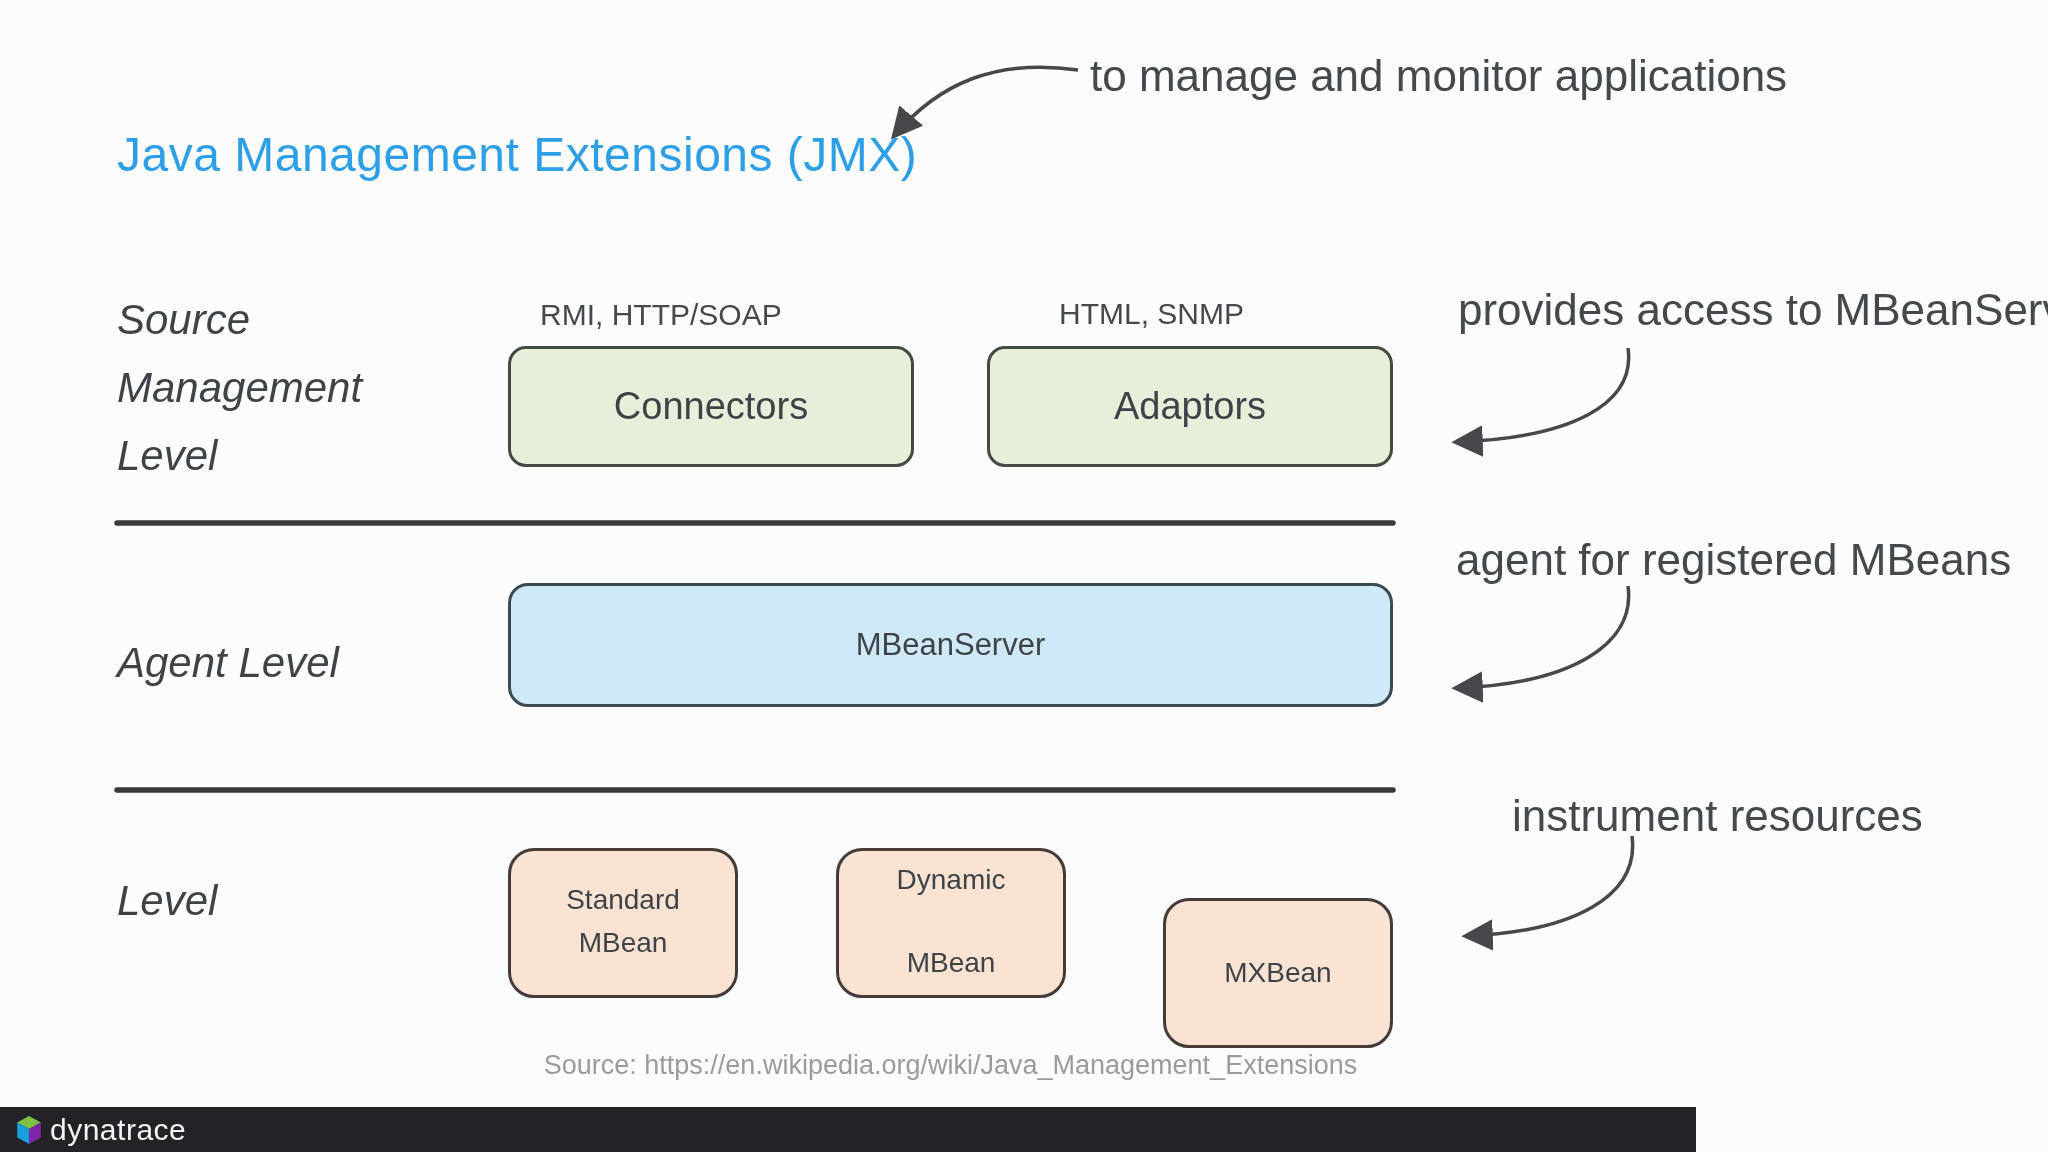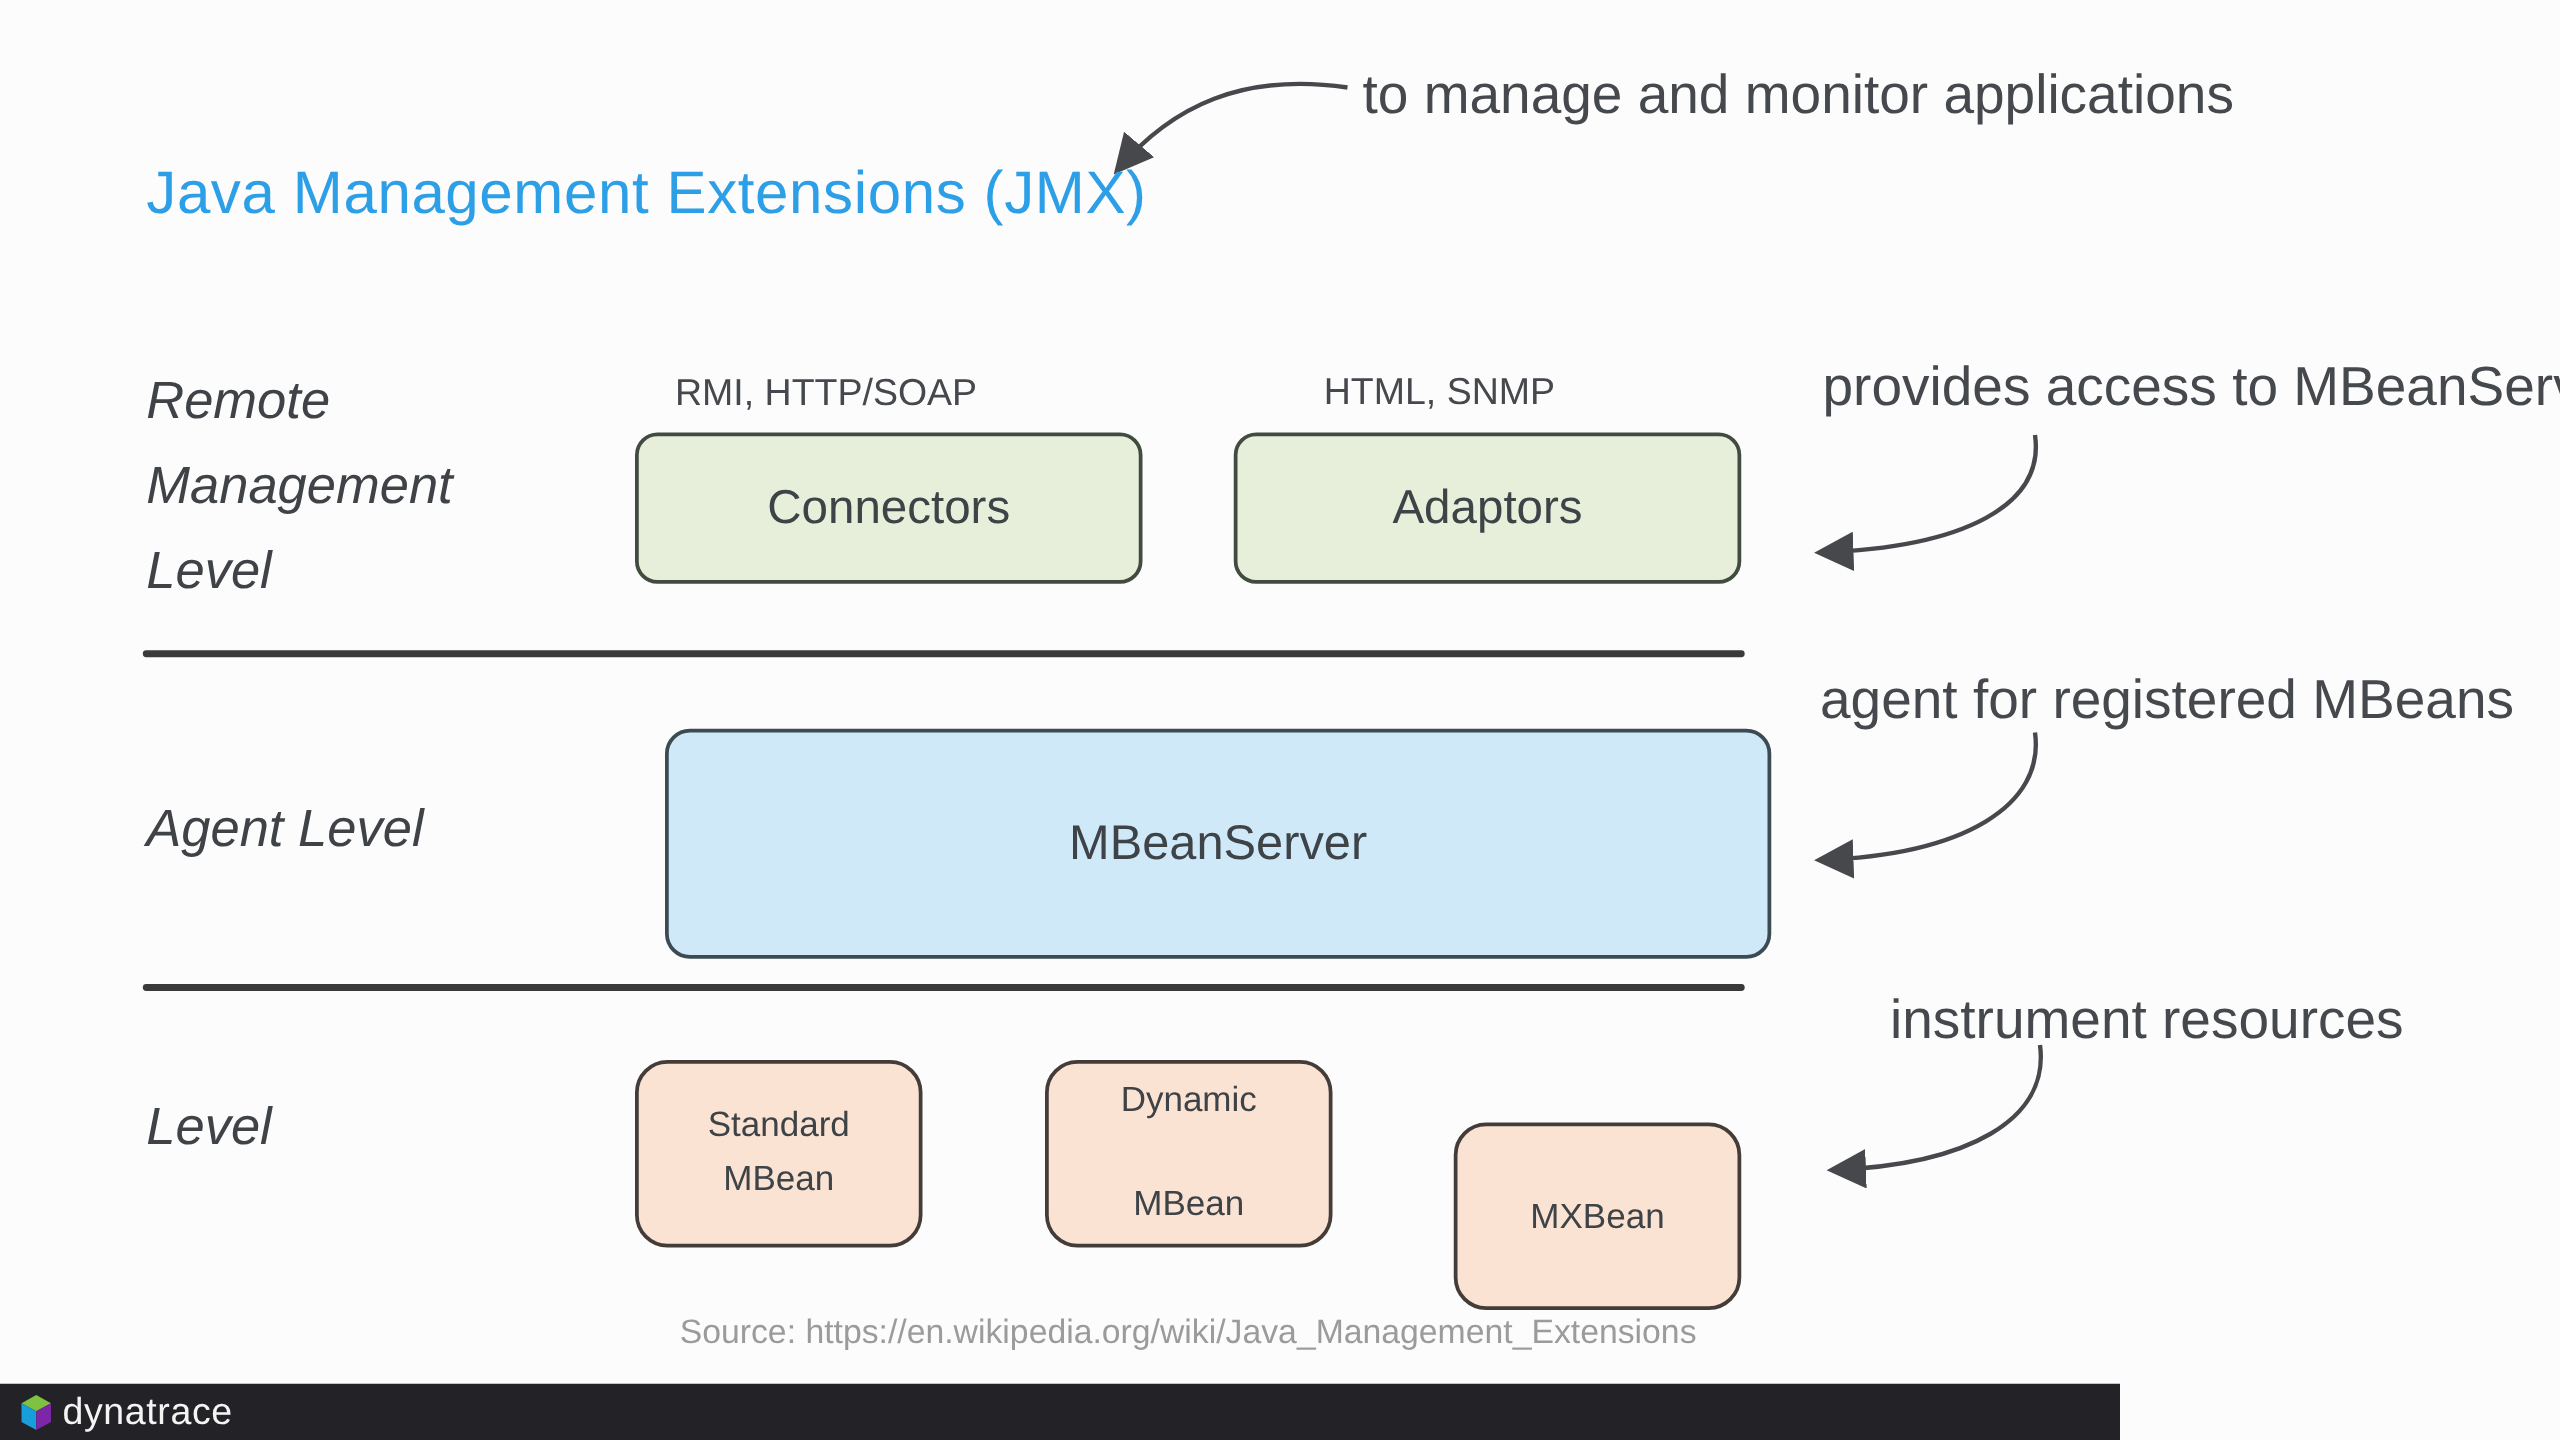"Remote" div { text: Remote -> Source }
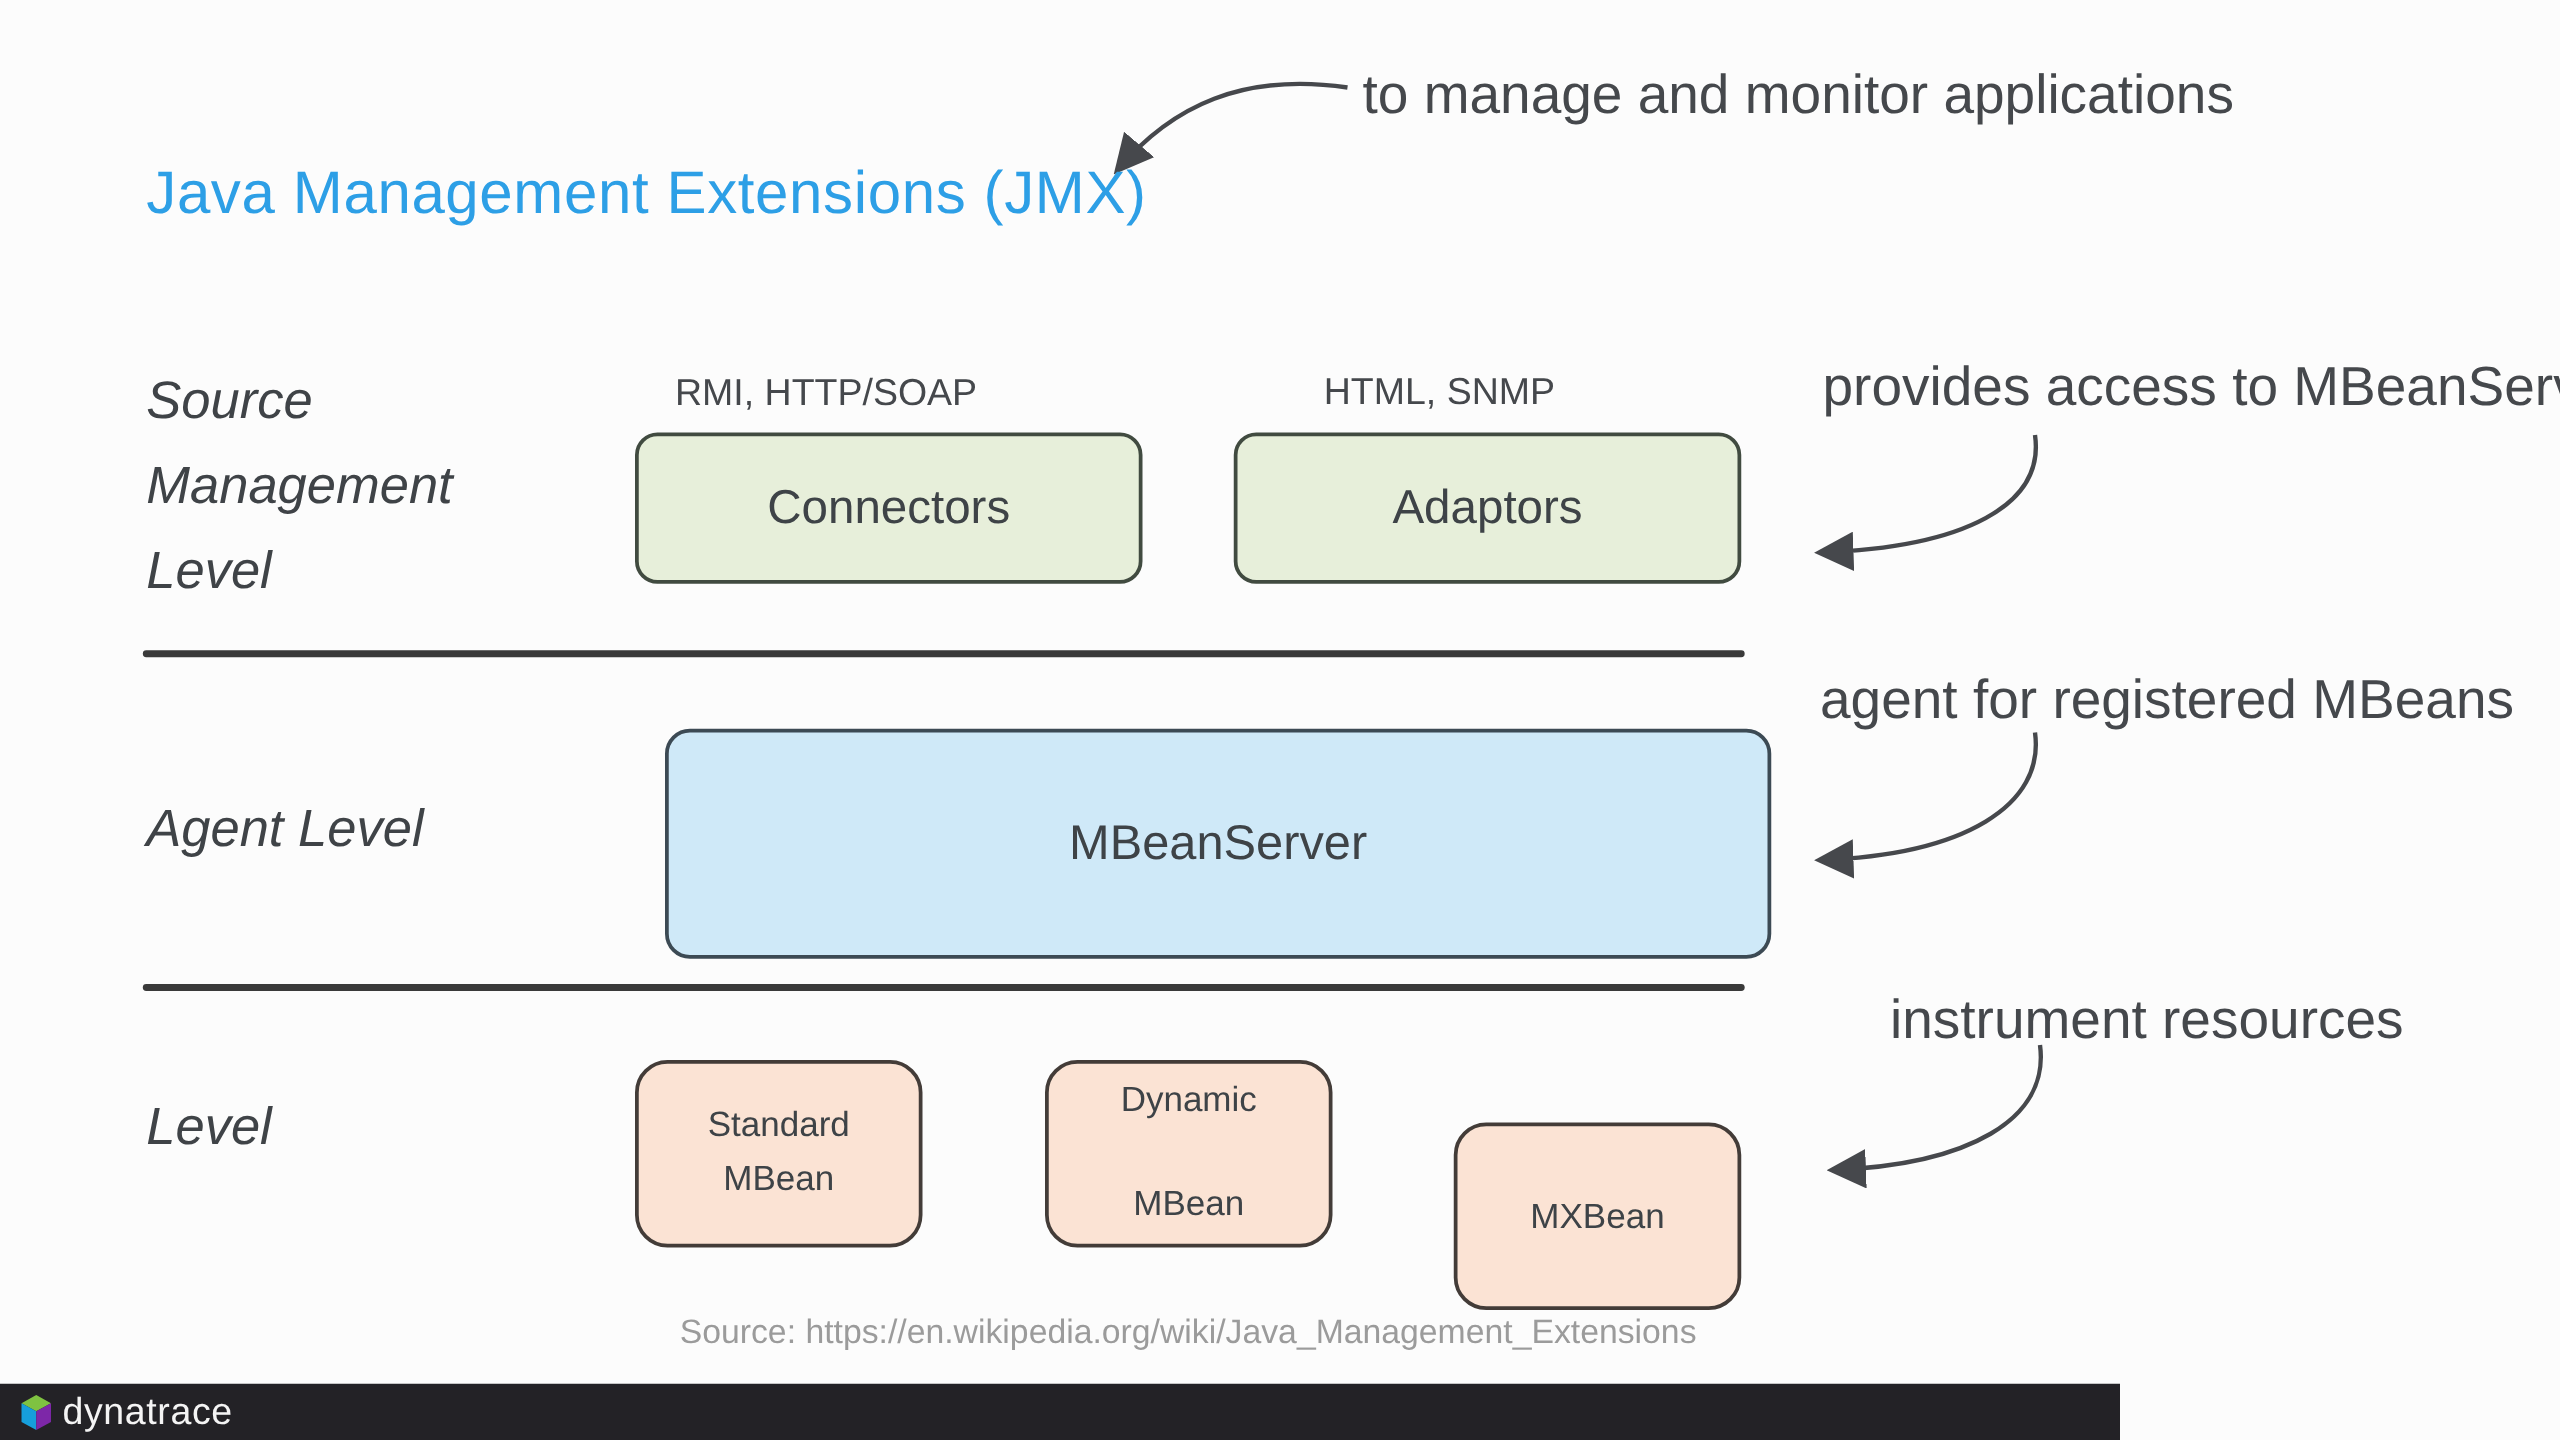"MBeanServer" .box.mbeanserver { font-size: 39px -> 31px; height: 184px -> 124px; left: 532px -> 508px }
